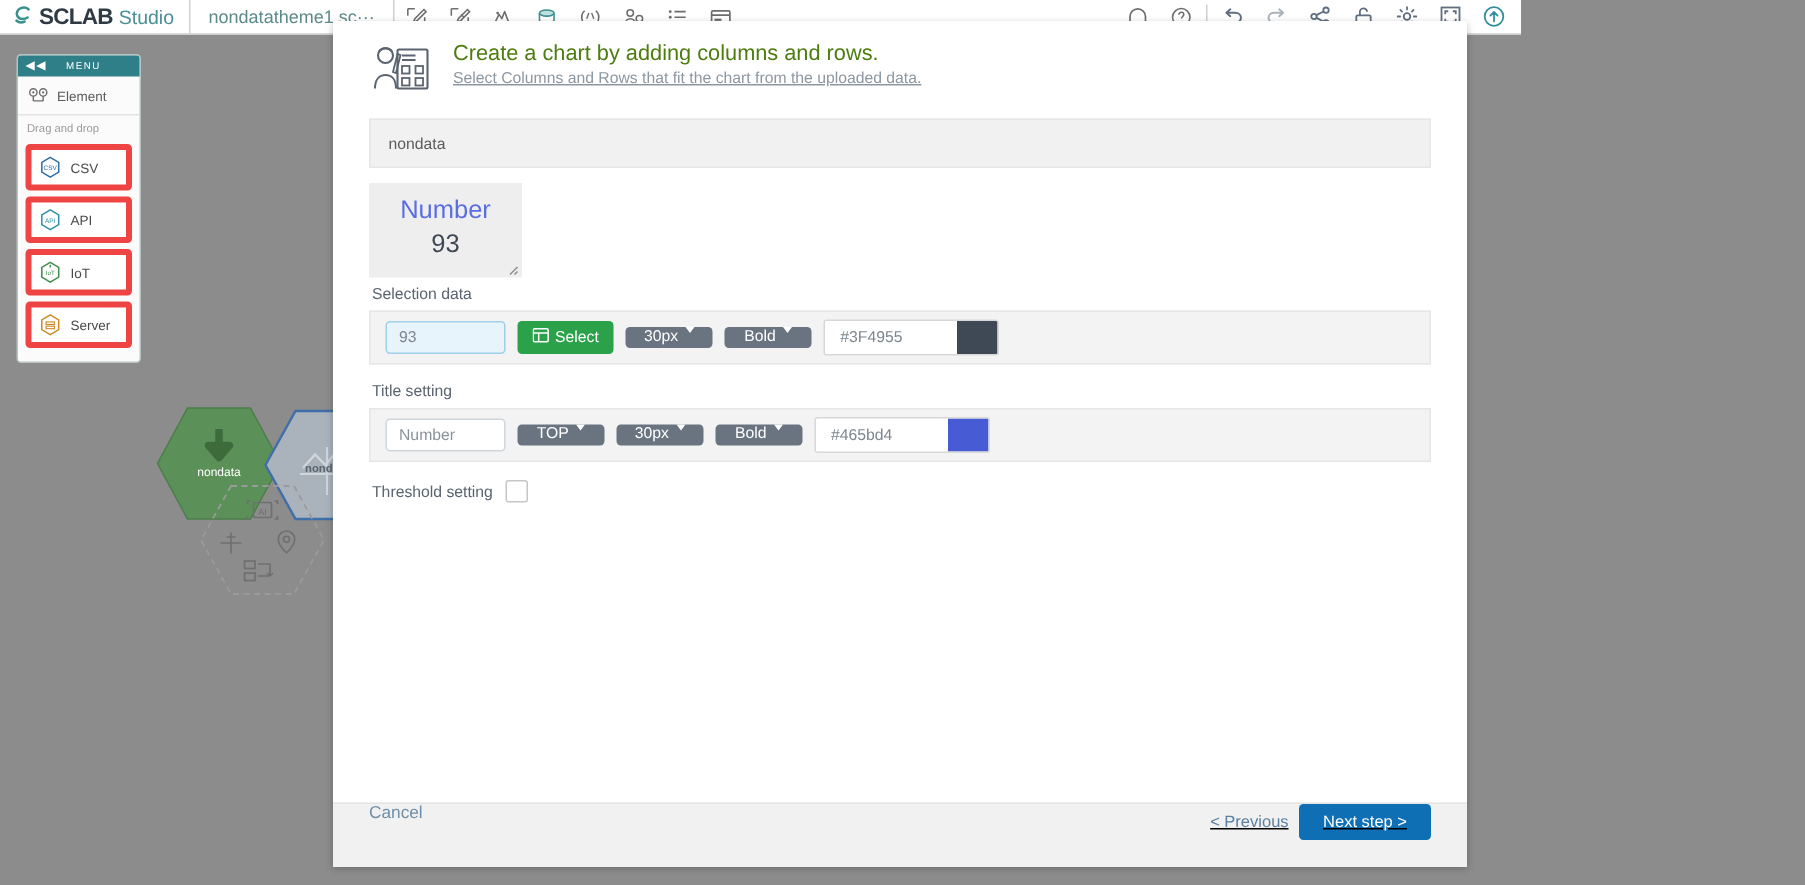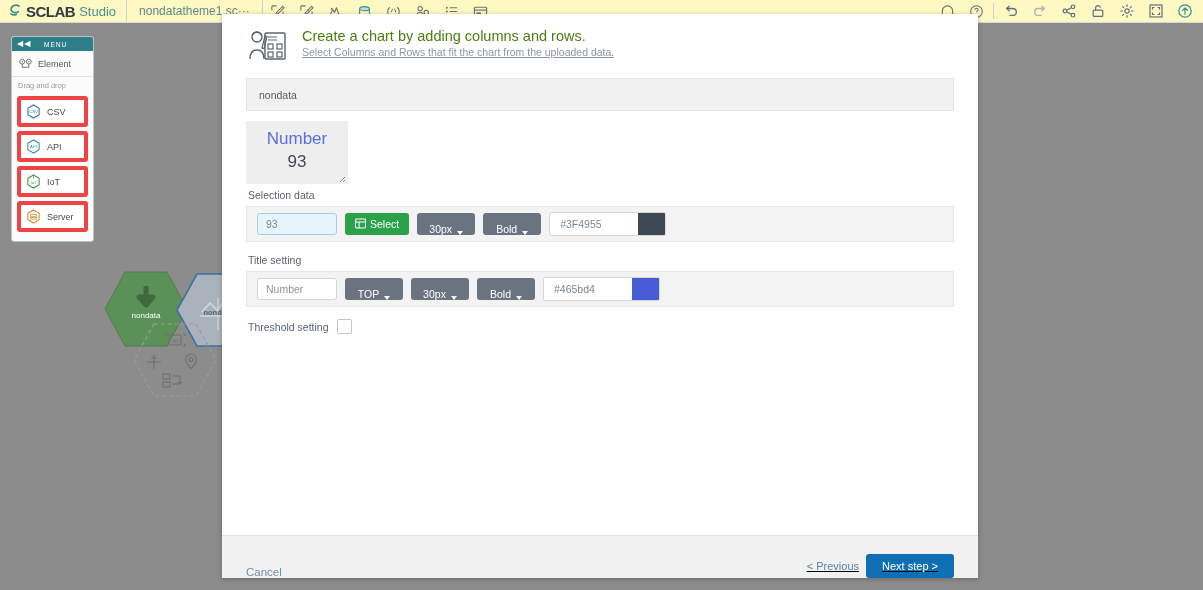"SCLAB" #topbar { background: #fef9c3 -> #ffffff; width: 1203px -> 1014px }
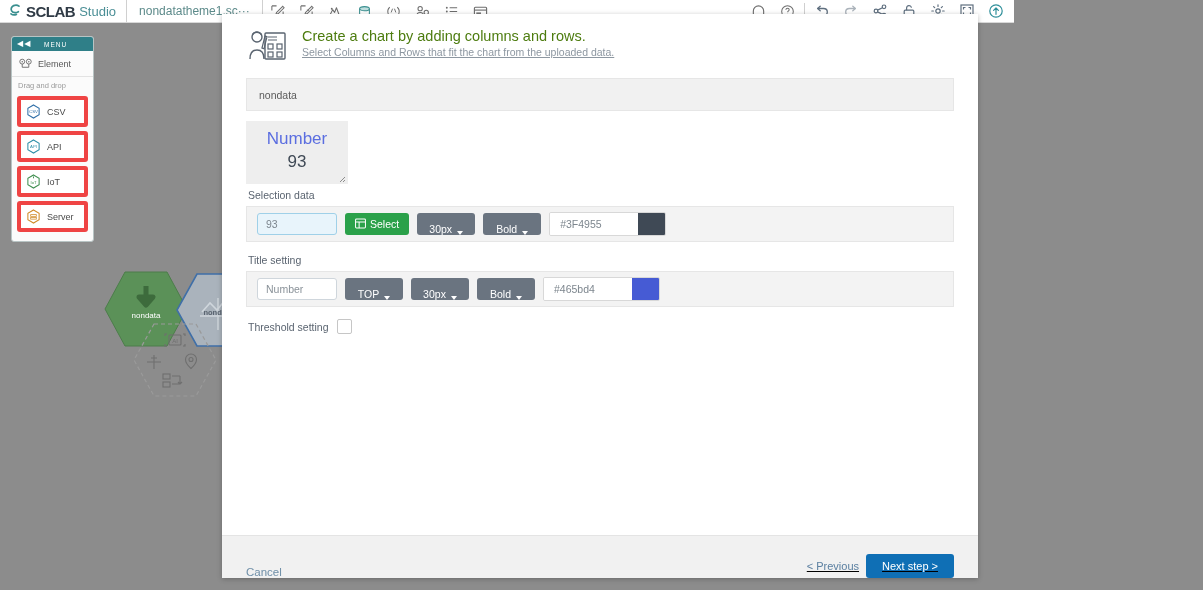"30px" .btn-grey { align-items: flex-end -> flex-start; height: 22px -> 14px }
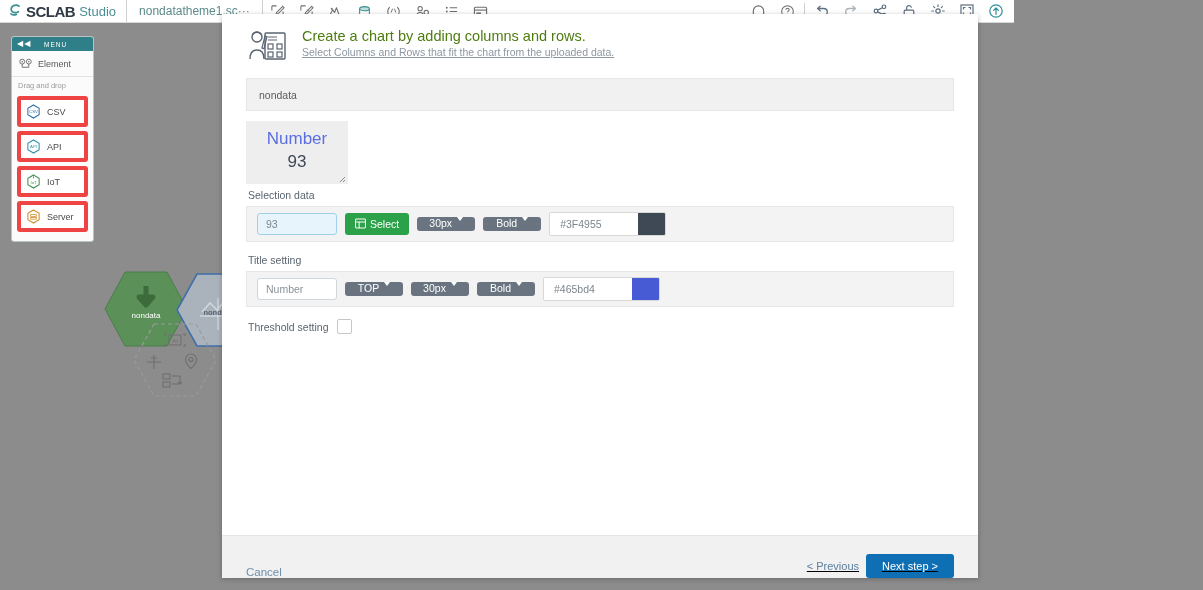"Cancel" #mfoot { align-items: flex-end -> flex-start }
